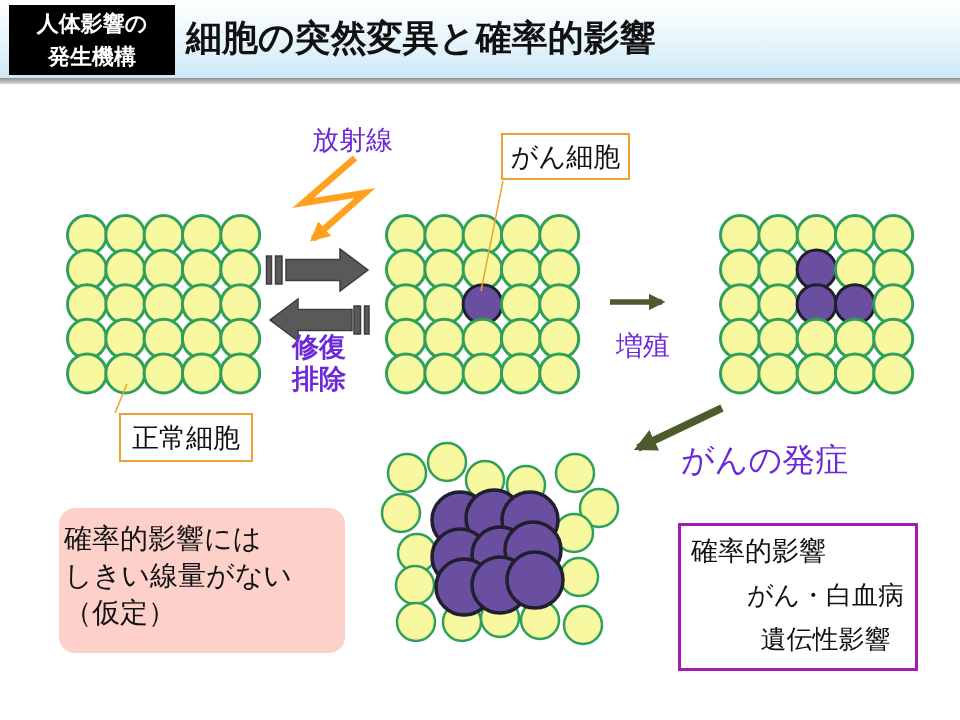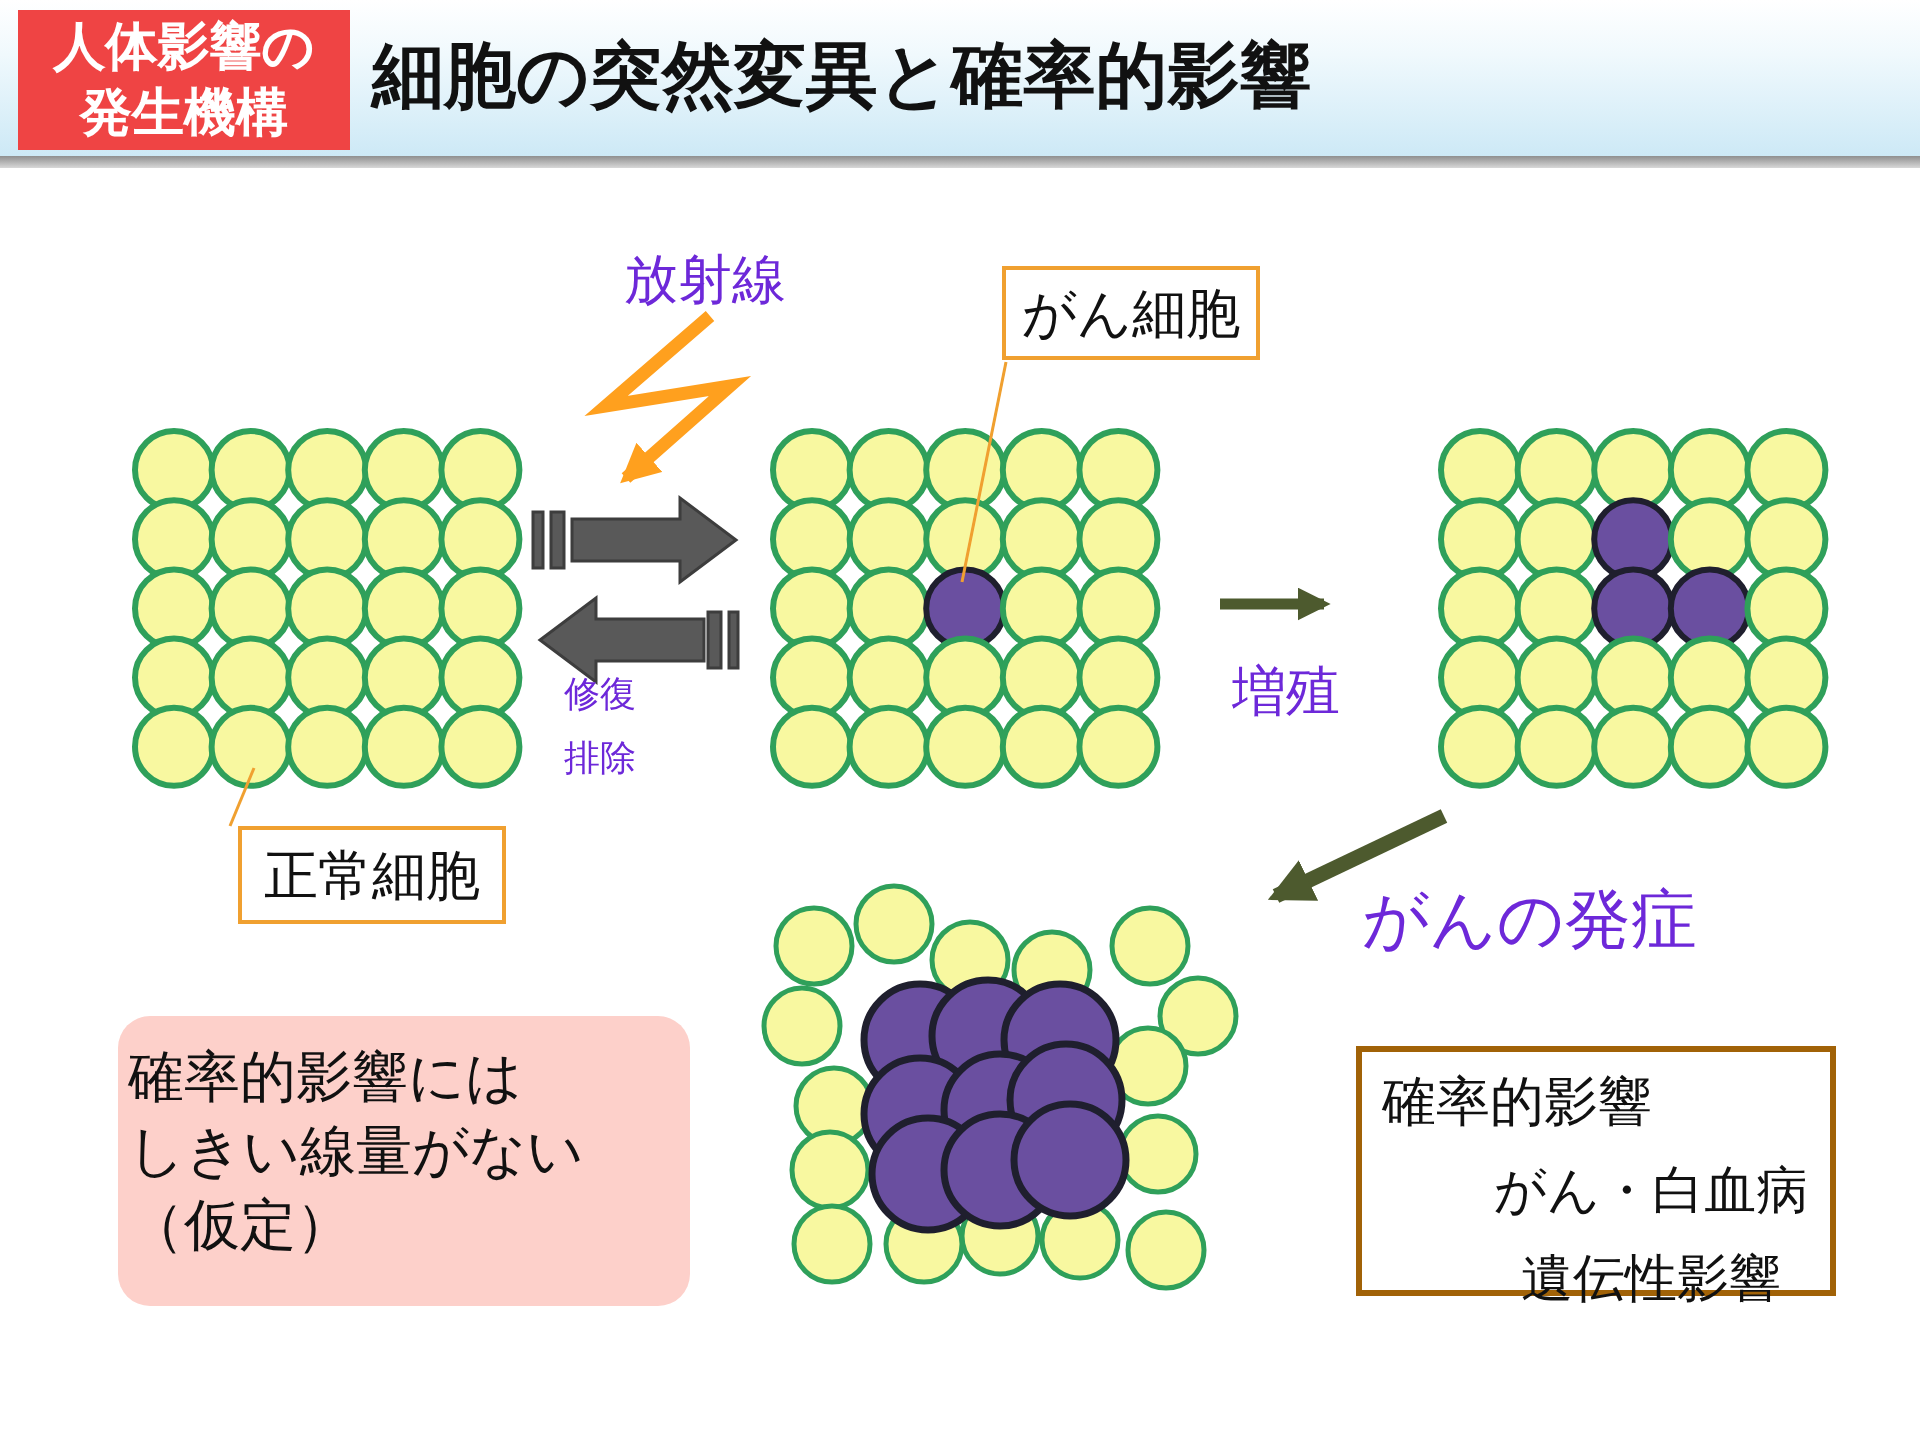"人体影響の" .badge { background: #ef4444 -> #000000; font-size: 26px -> 22px }
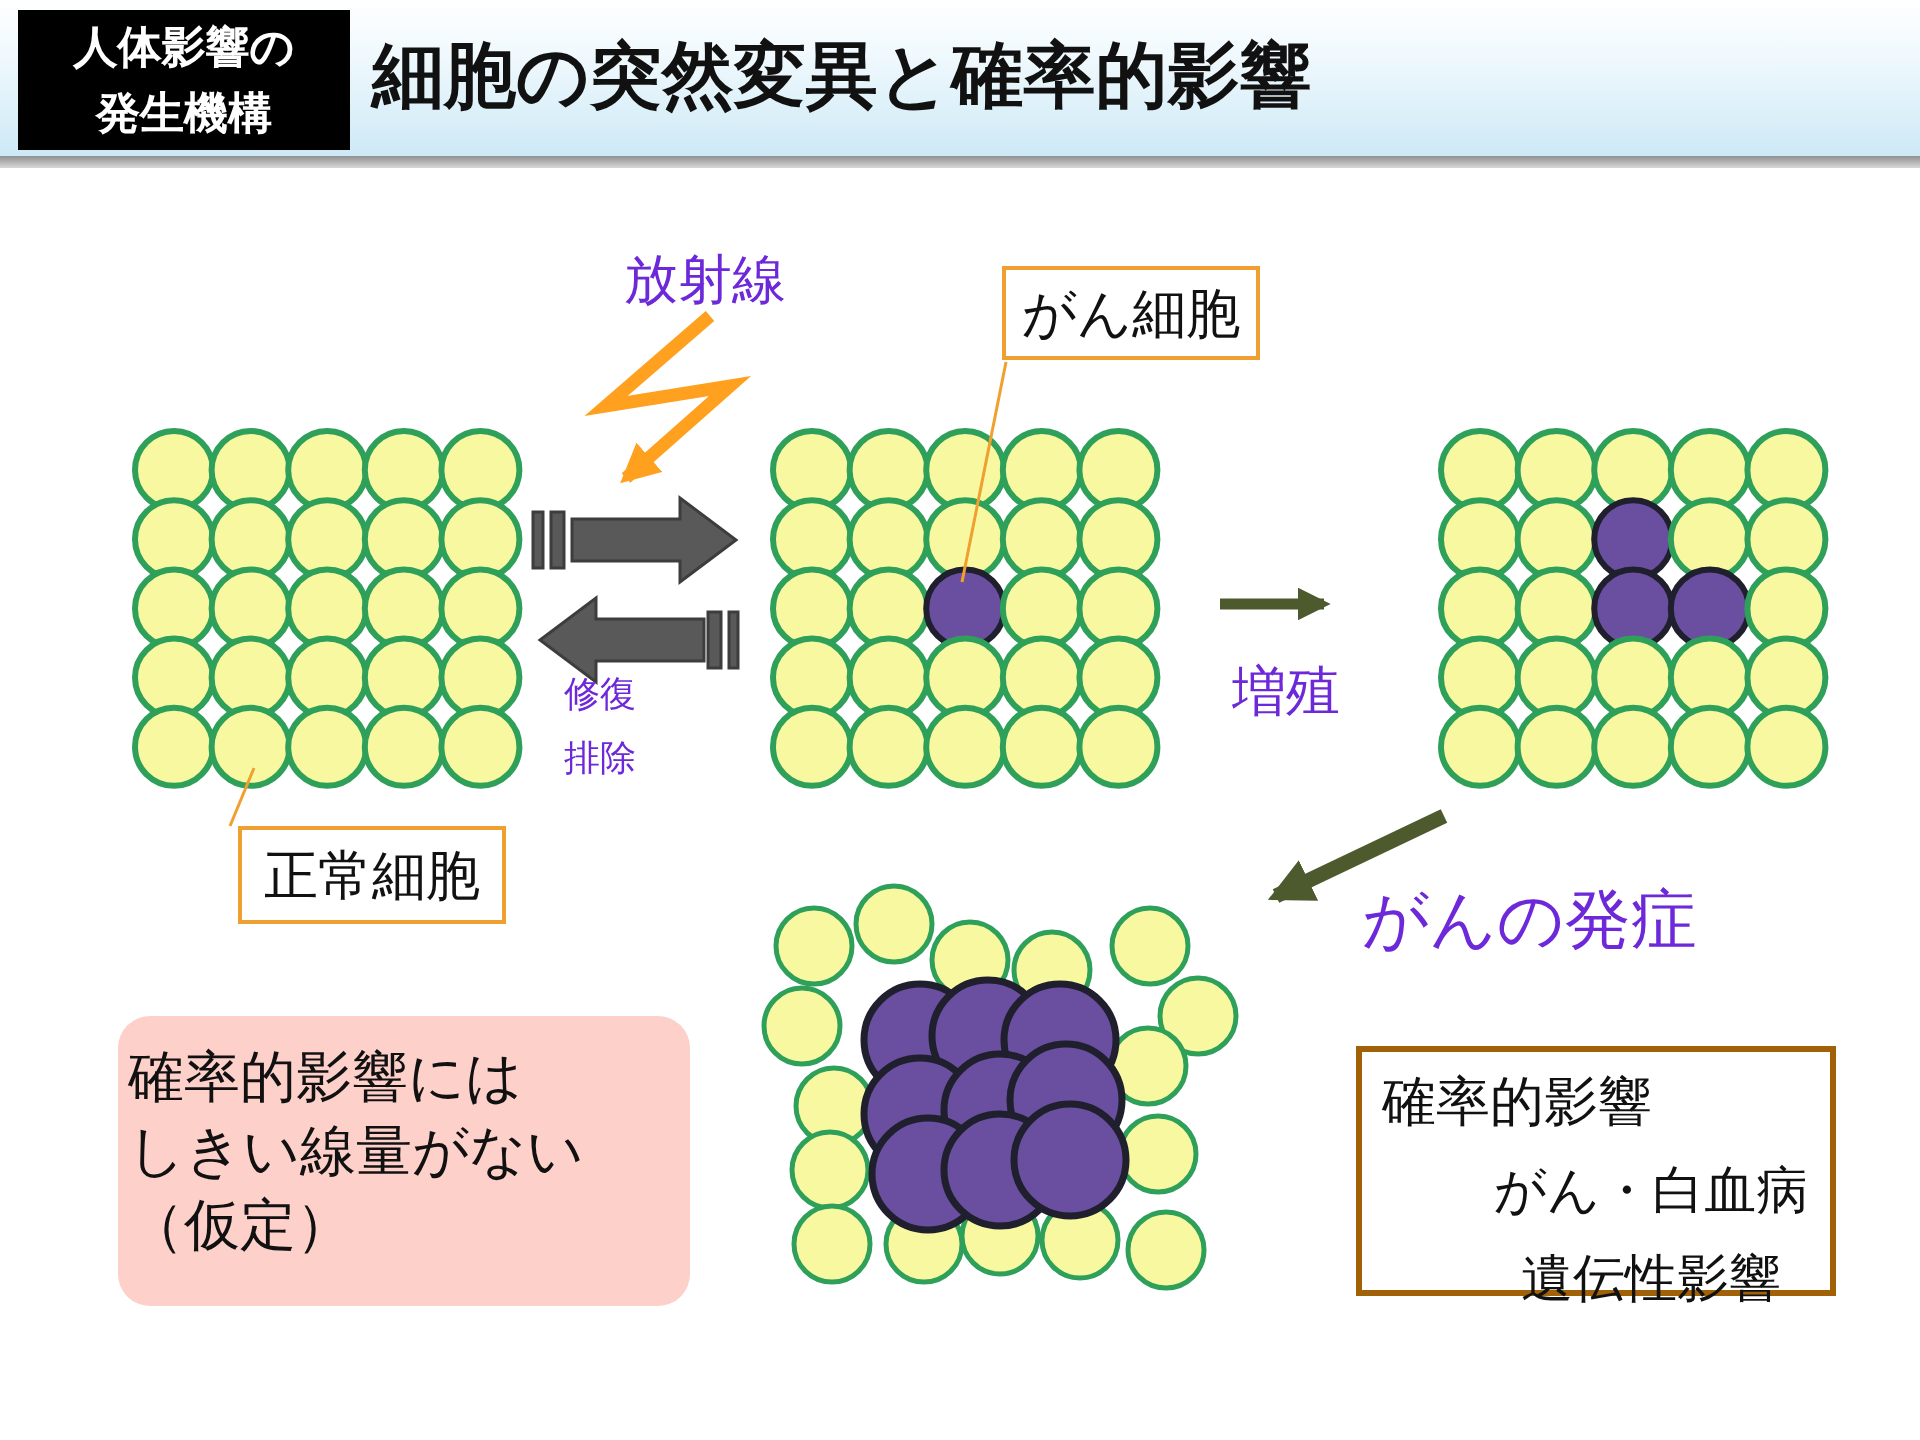"修復" .repair { font-size: 18px -> 27px; font-weight: none -> bold; text-align: none -> center }
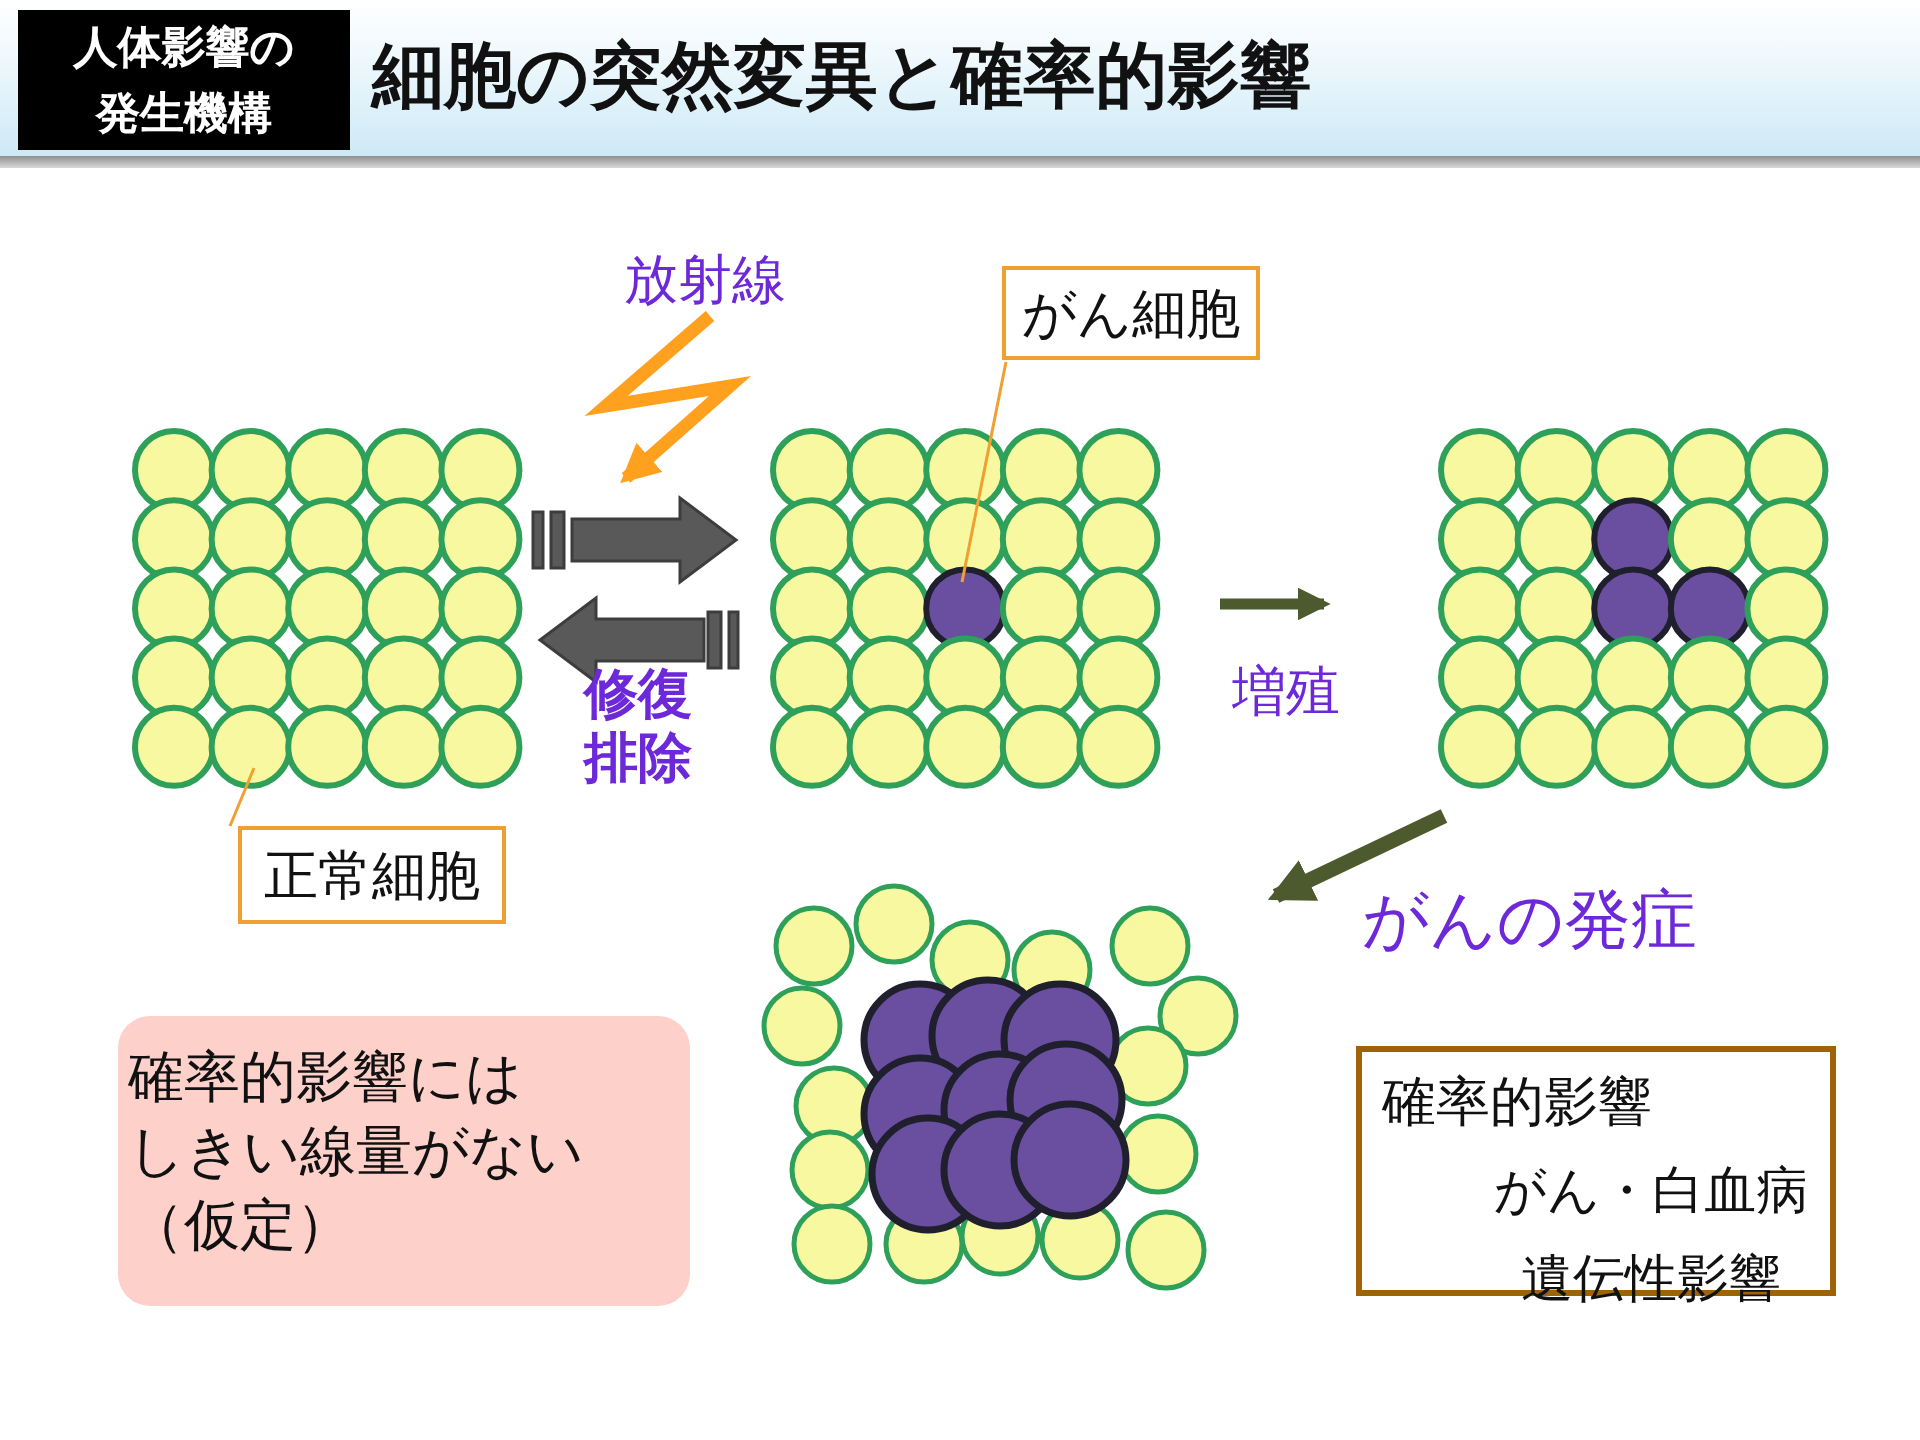"確率的影響" .effects { border: 3px solid #a16207 -> 3px solid #a21caf; height: 125px -> 148px }
